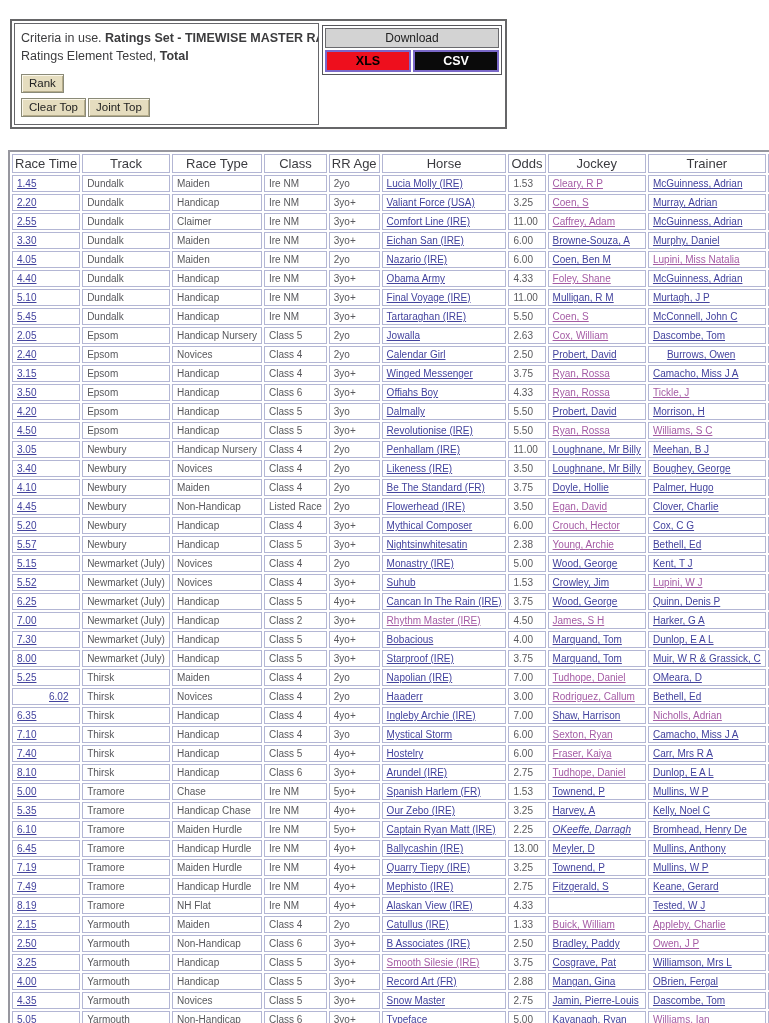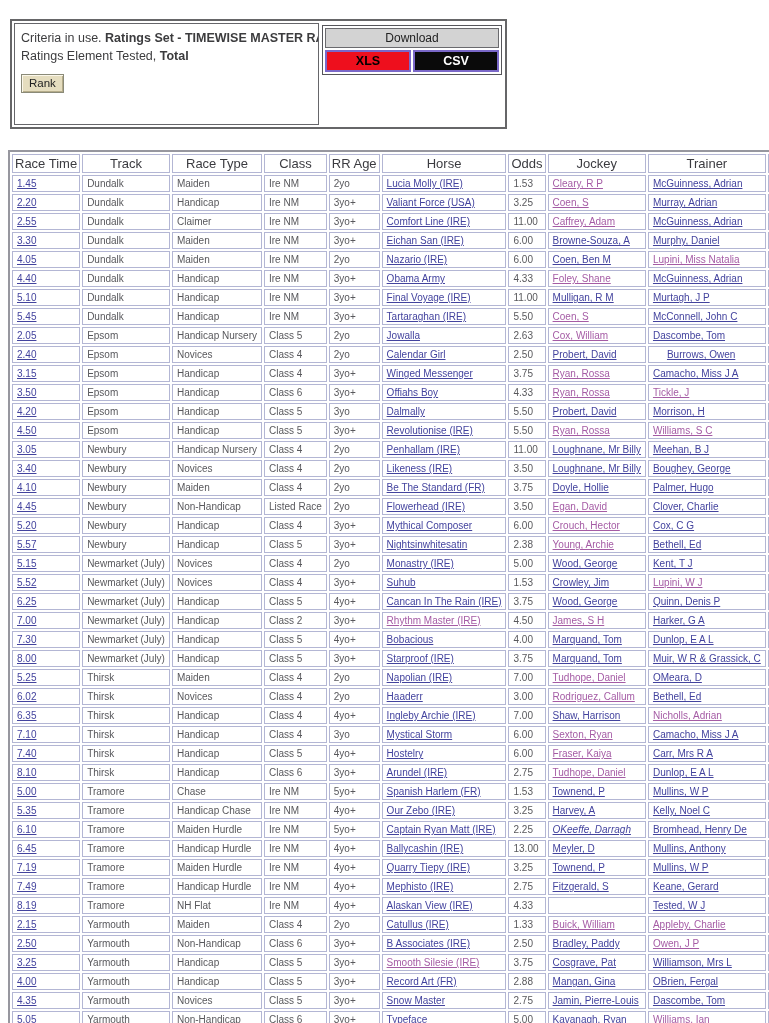"Clear Top Joint Top" div.btn-row2 { html: none -> <div> <button>Clear Top</button><button>Joint Top</button> </div> }
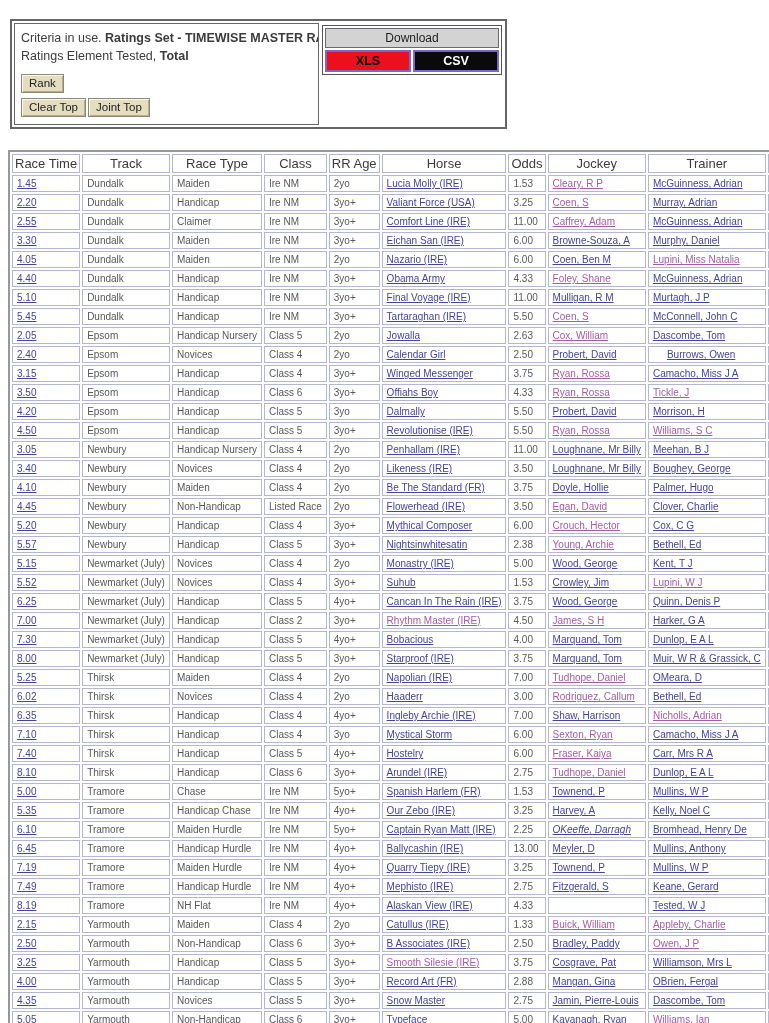"6.02" a.lnk { margin-left: none -> 32px }
